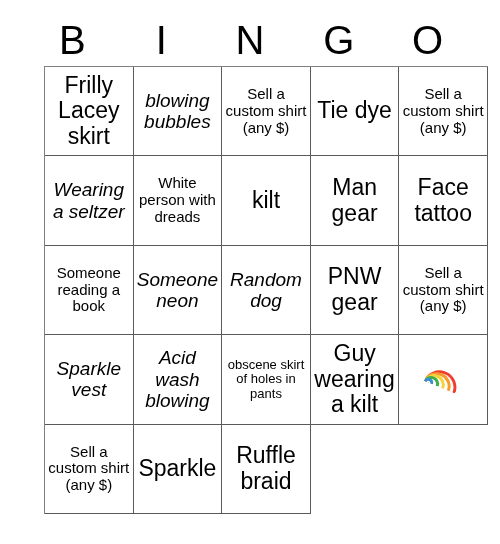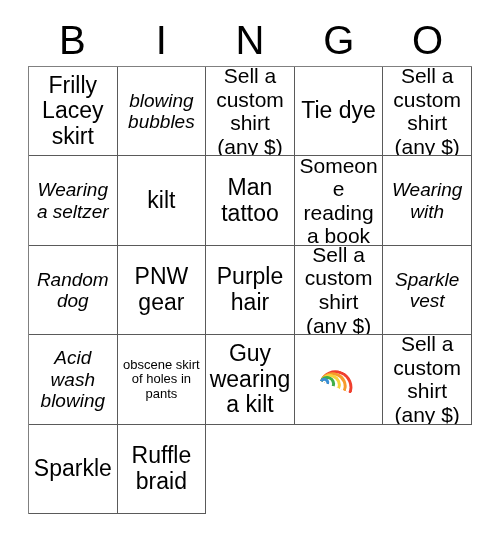"Frilly Lacey skirt" .grid { left: 28px -> 44px }
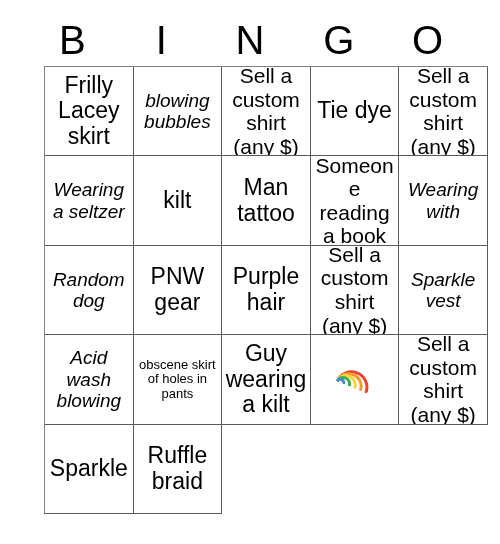"Sell a custom shirt (any" .fs-sm { font-size: 21px -> 15px }
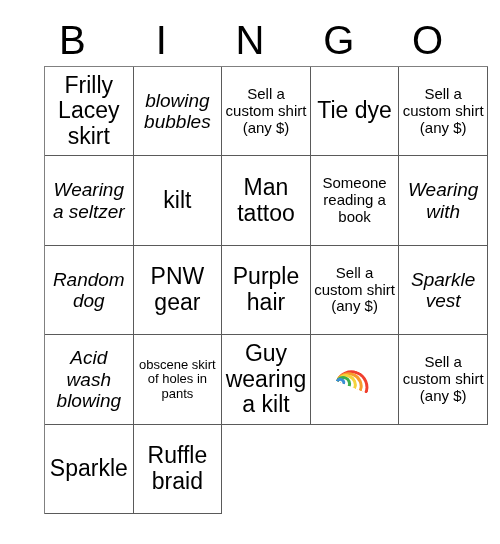"White person with dreads" div.cell { html: none -> <div> <span>White person with dreads</span> </div> }
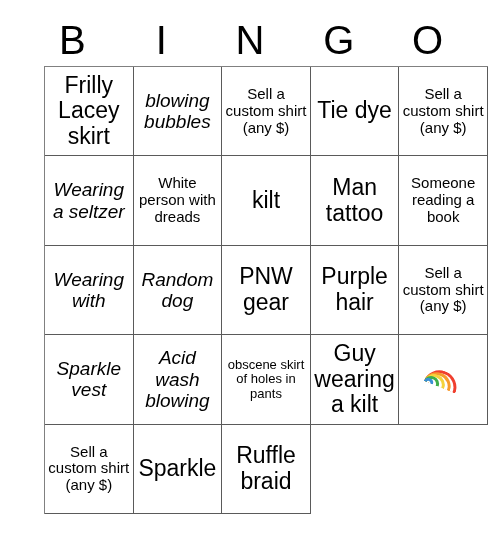"Man tattoo" span.cell-text { text: tattoo -> gear }
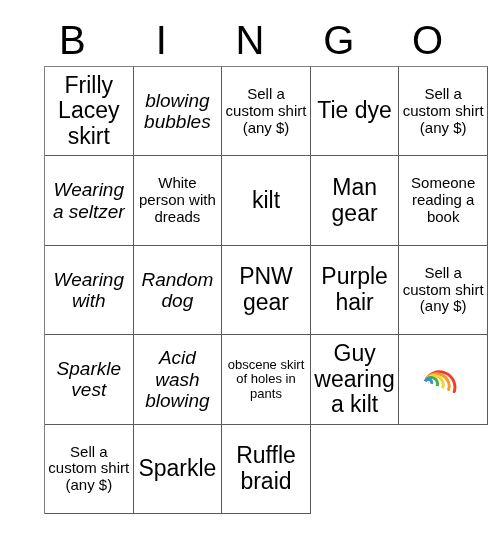"Face tattoo" div.cell { html: none -> <div> <span>Face tattoo</span> </div> }
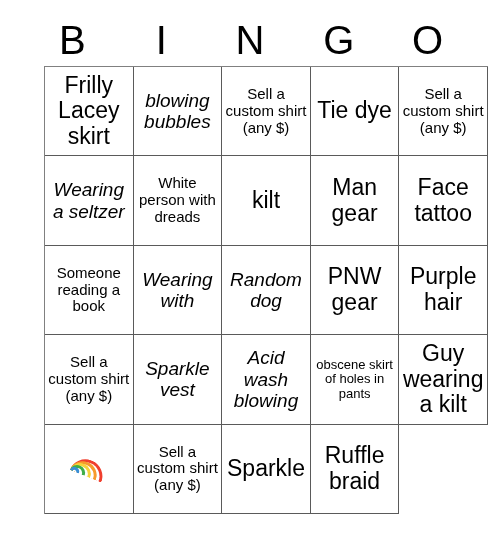"Wearing with" span.cell-text { text: Wearing with -> Someone neon }
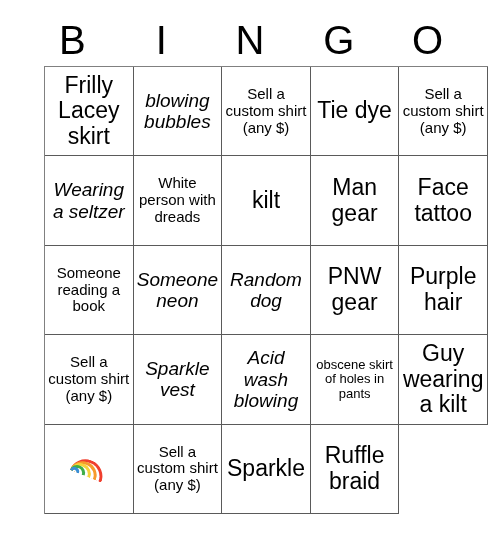"Purple hair" div.cell { html: <div> <span>Purple hair</span> </div> -> none }
